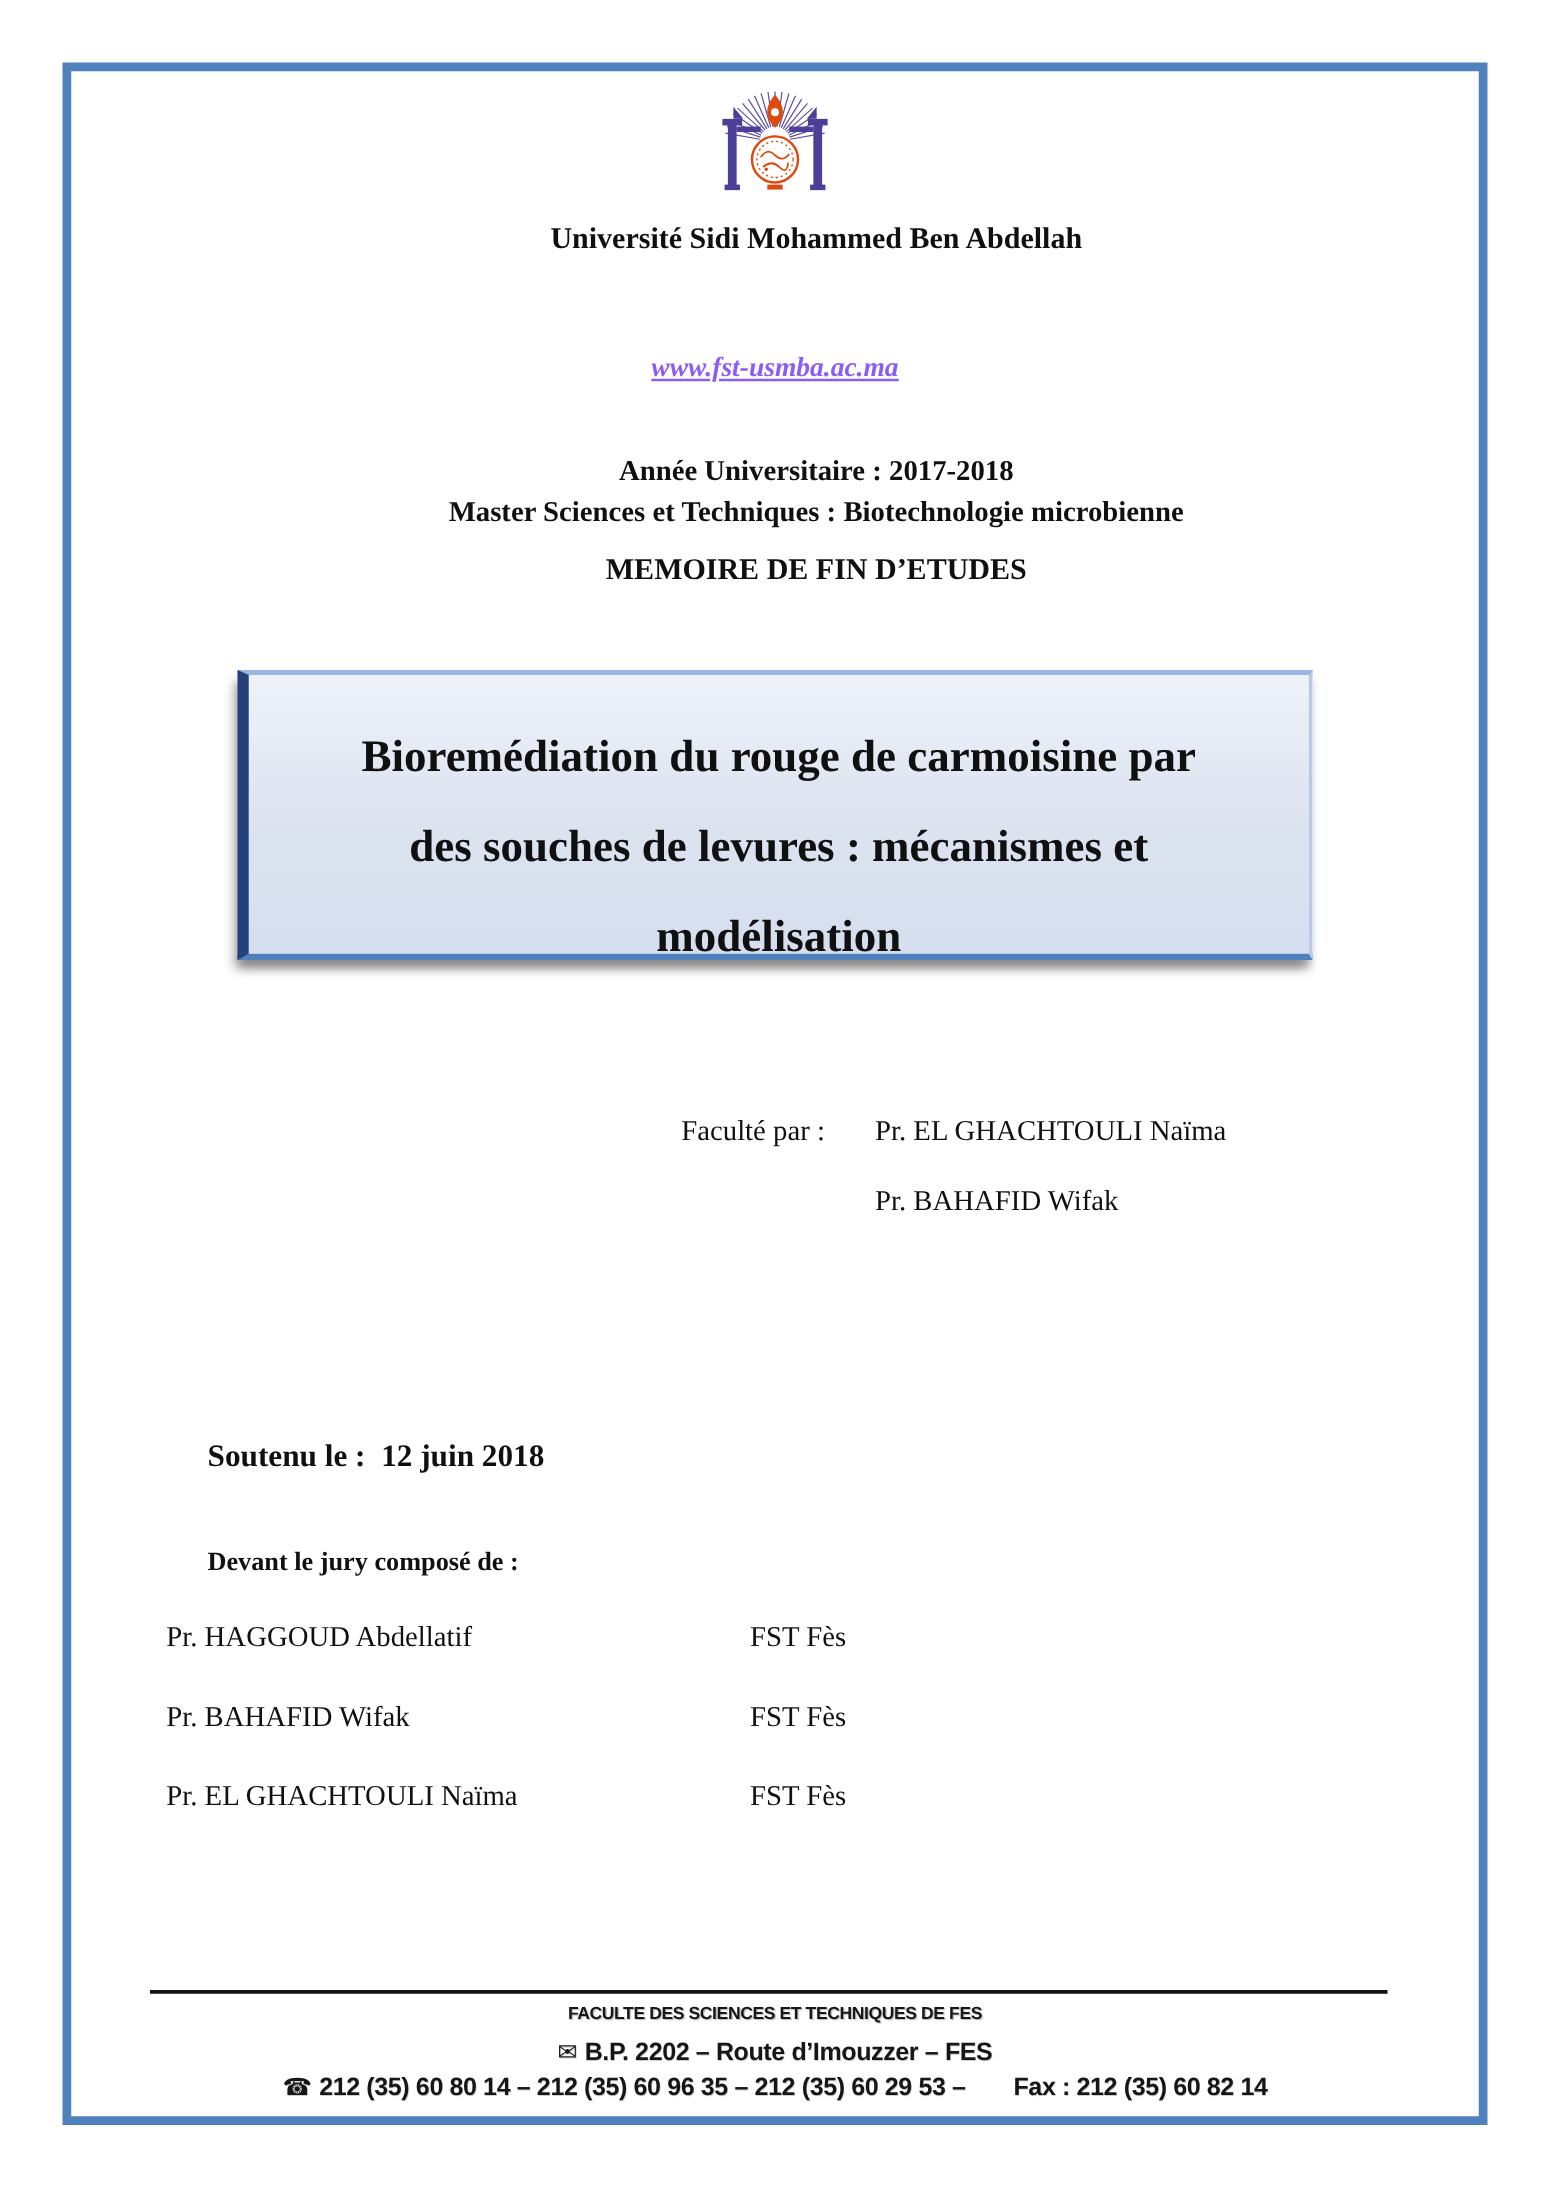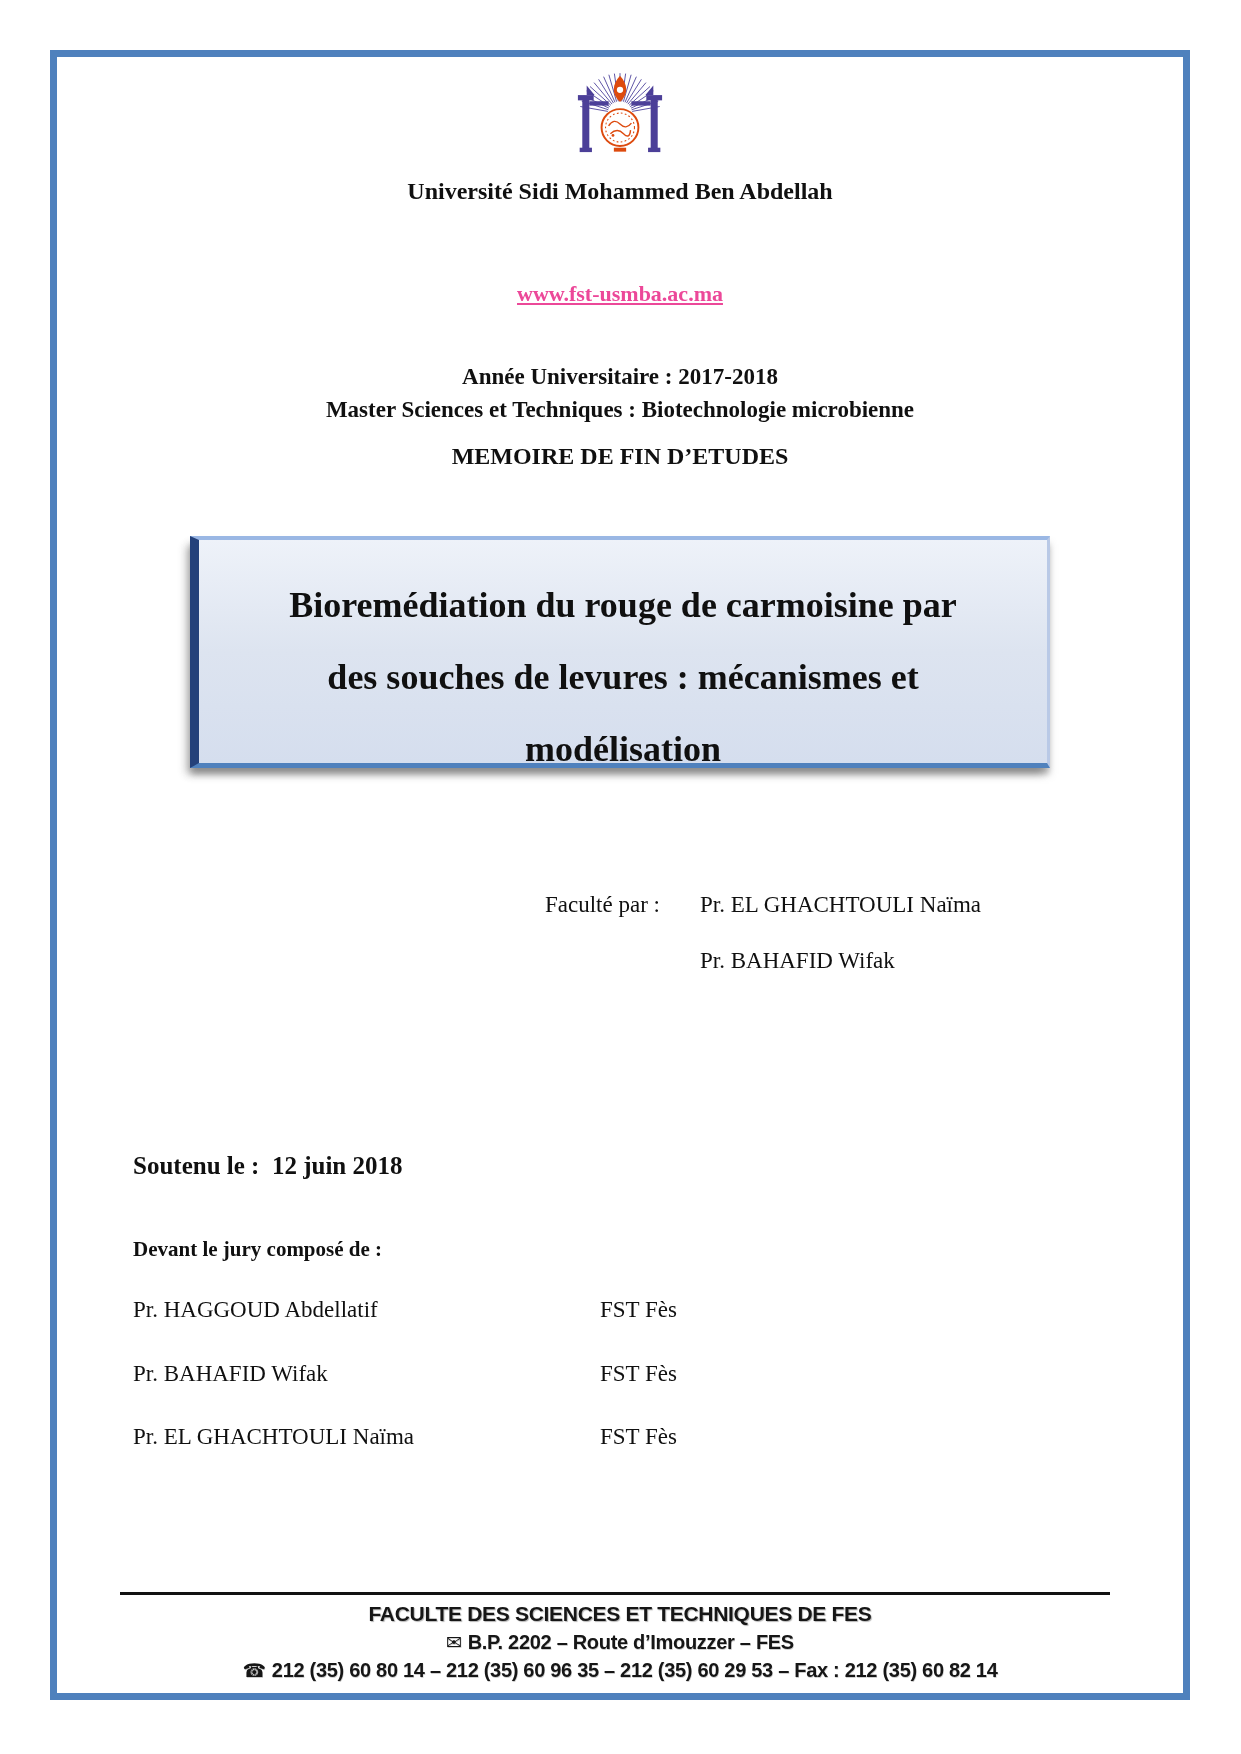"Université Sidi Mohammed Ben Abdellah" .b { margin-left: none -> 33px }
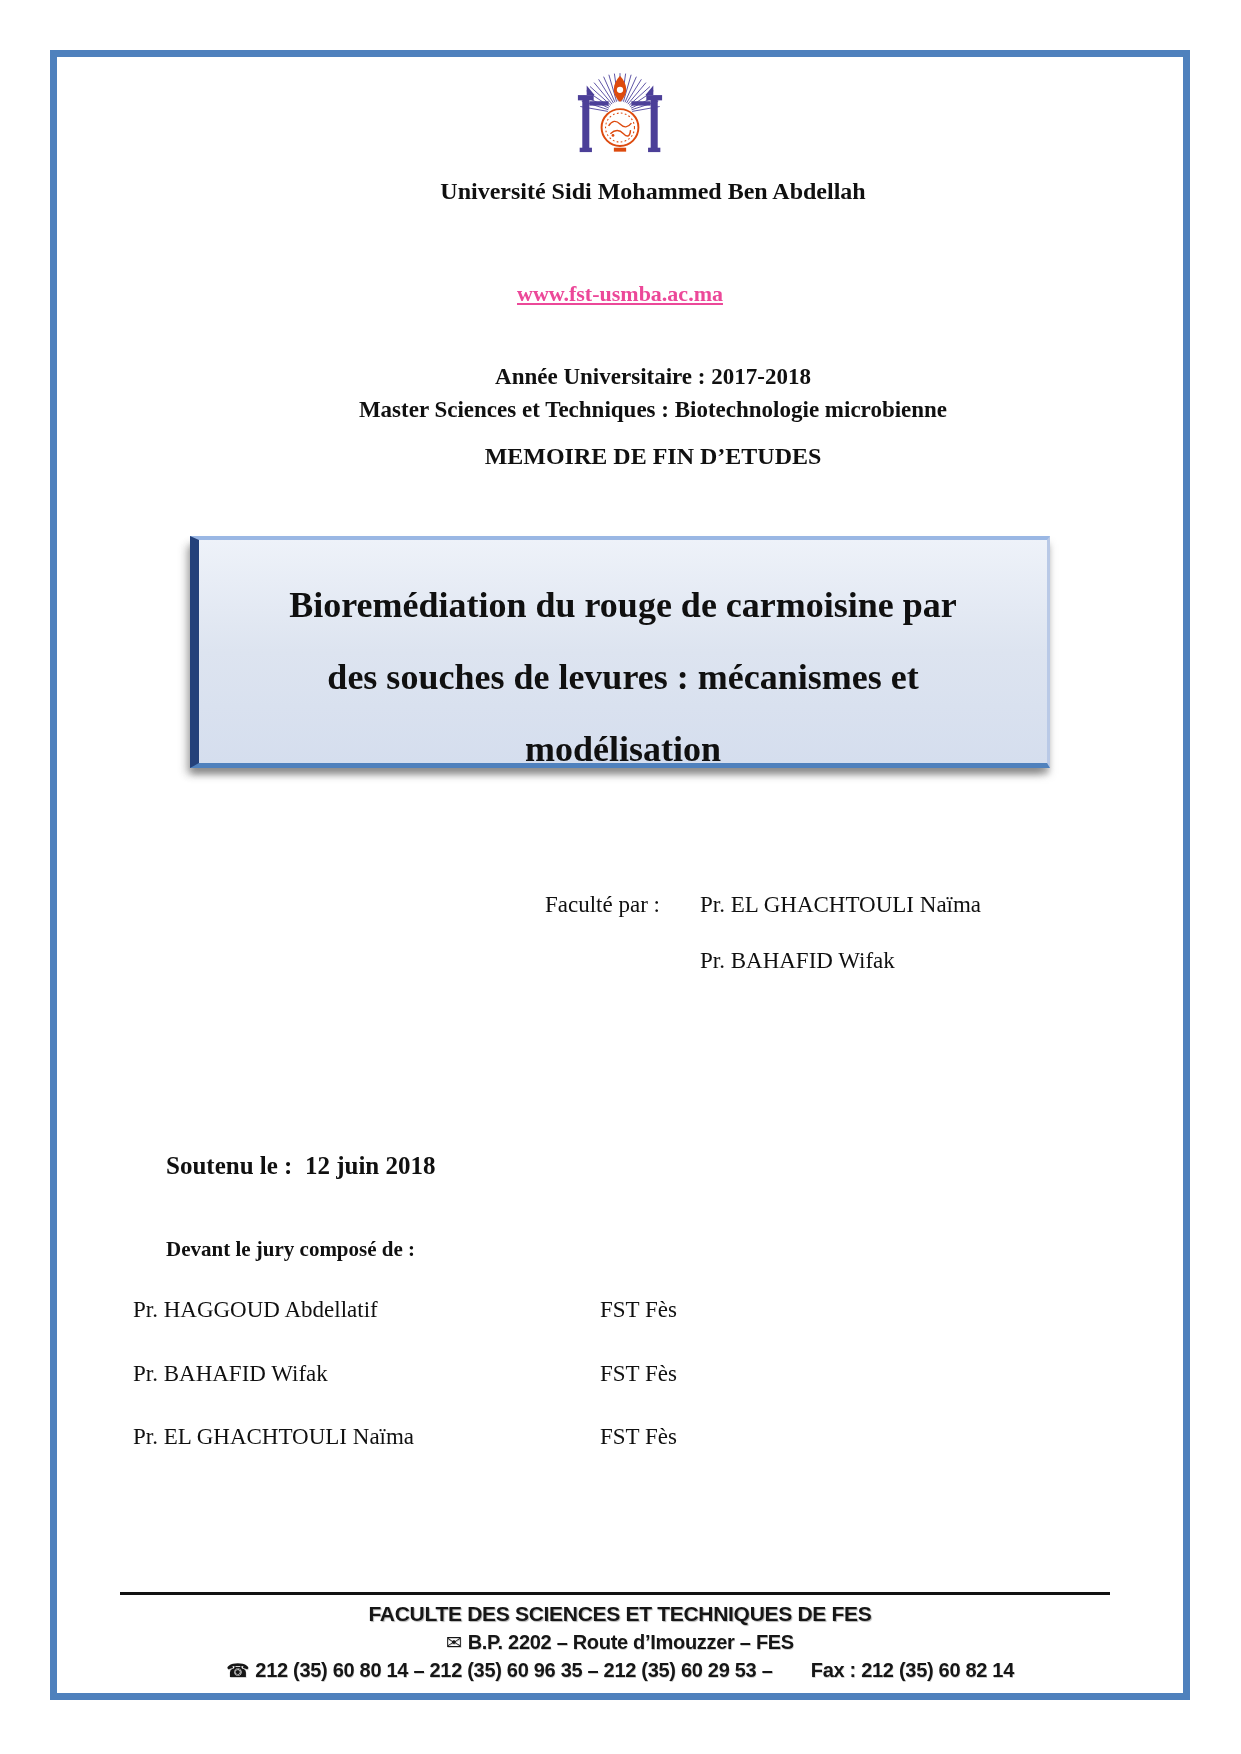"www.fst-usmba.ac.ma" .url a, .url span { color: #ec4899 -> #8b5cf6; font-style: none -> italic }
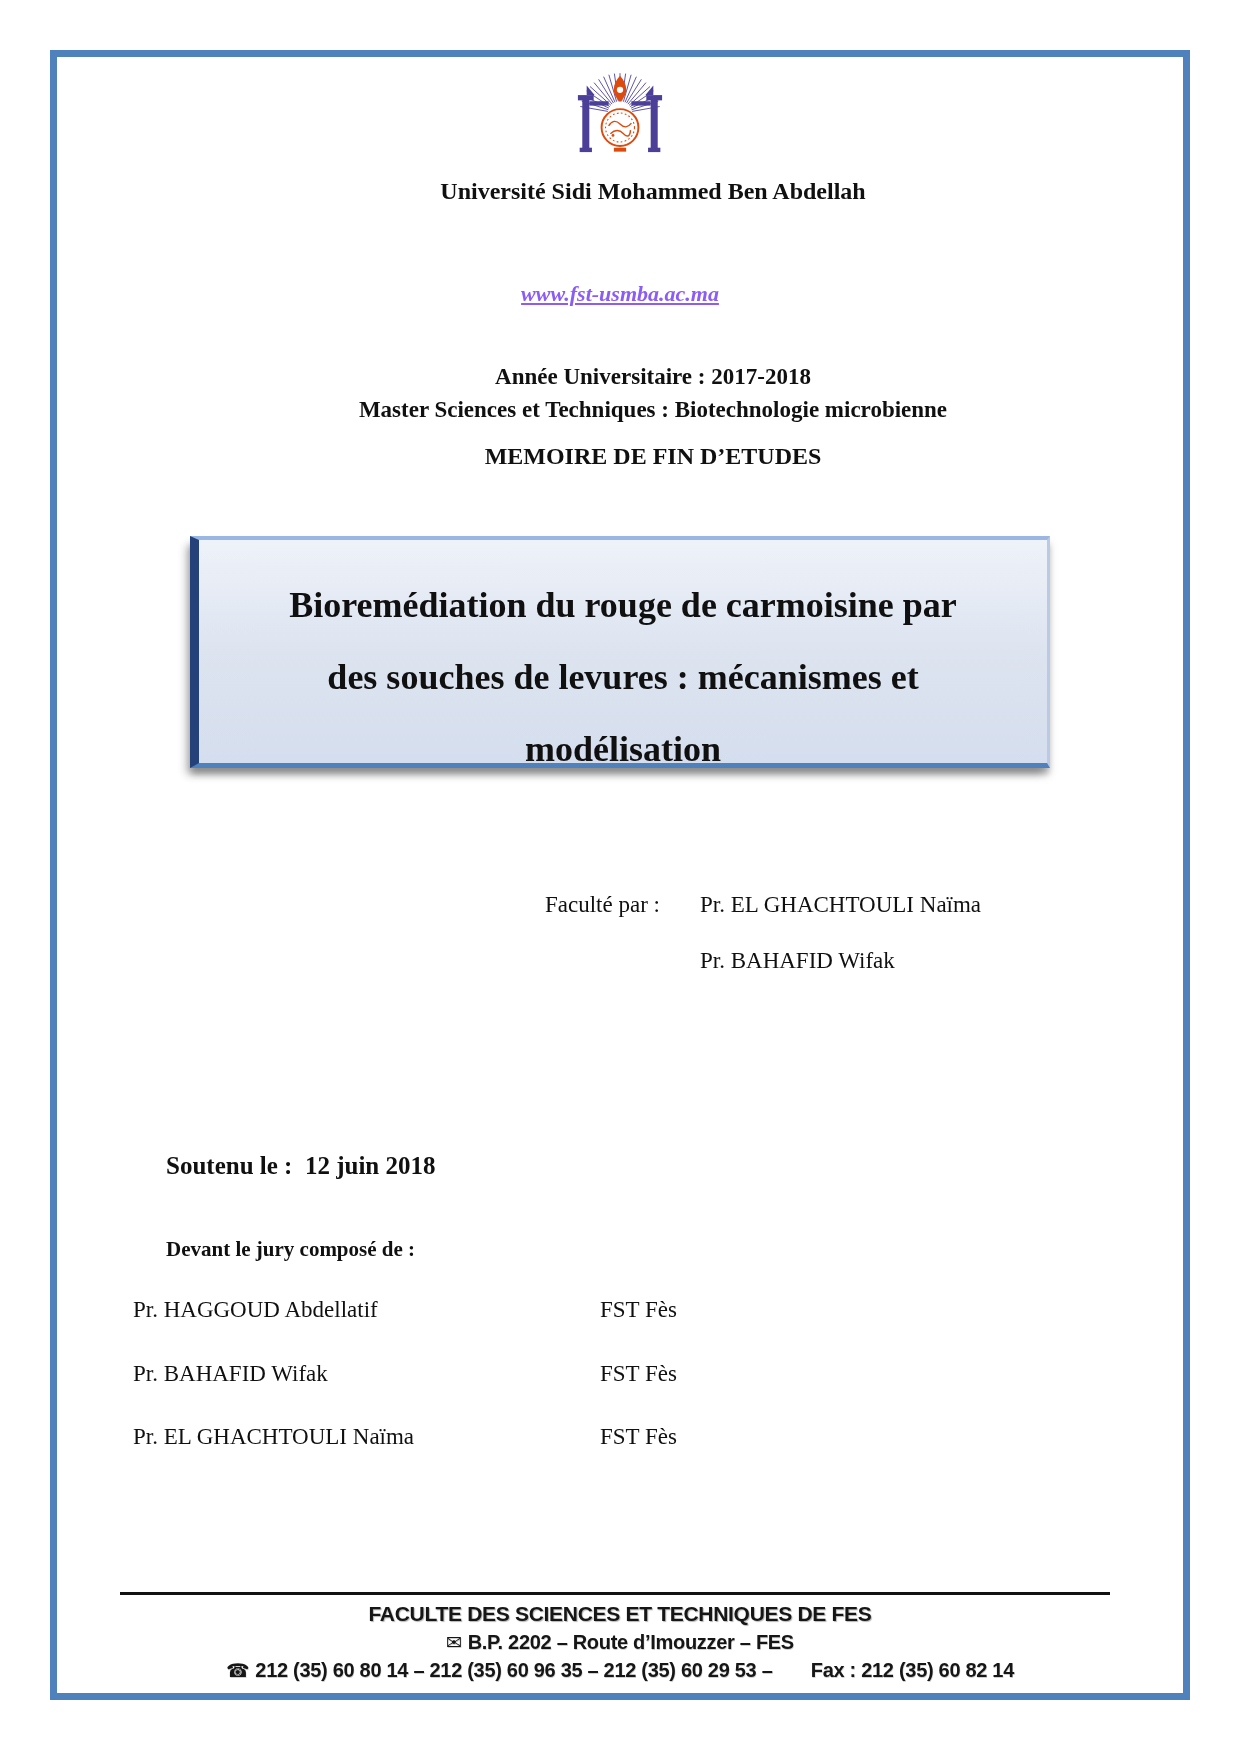"FACULTE DES SCIENCES ET TECHNIQUES" .footer-org { font-size: 21px -> 14px }
